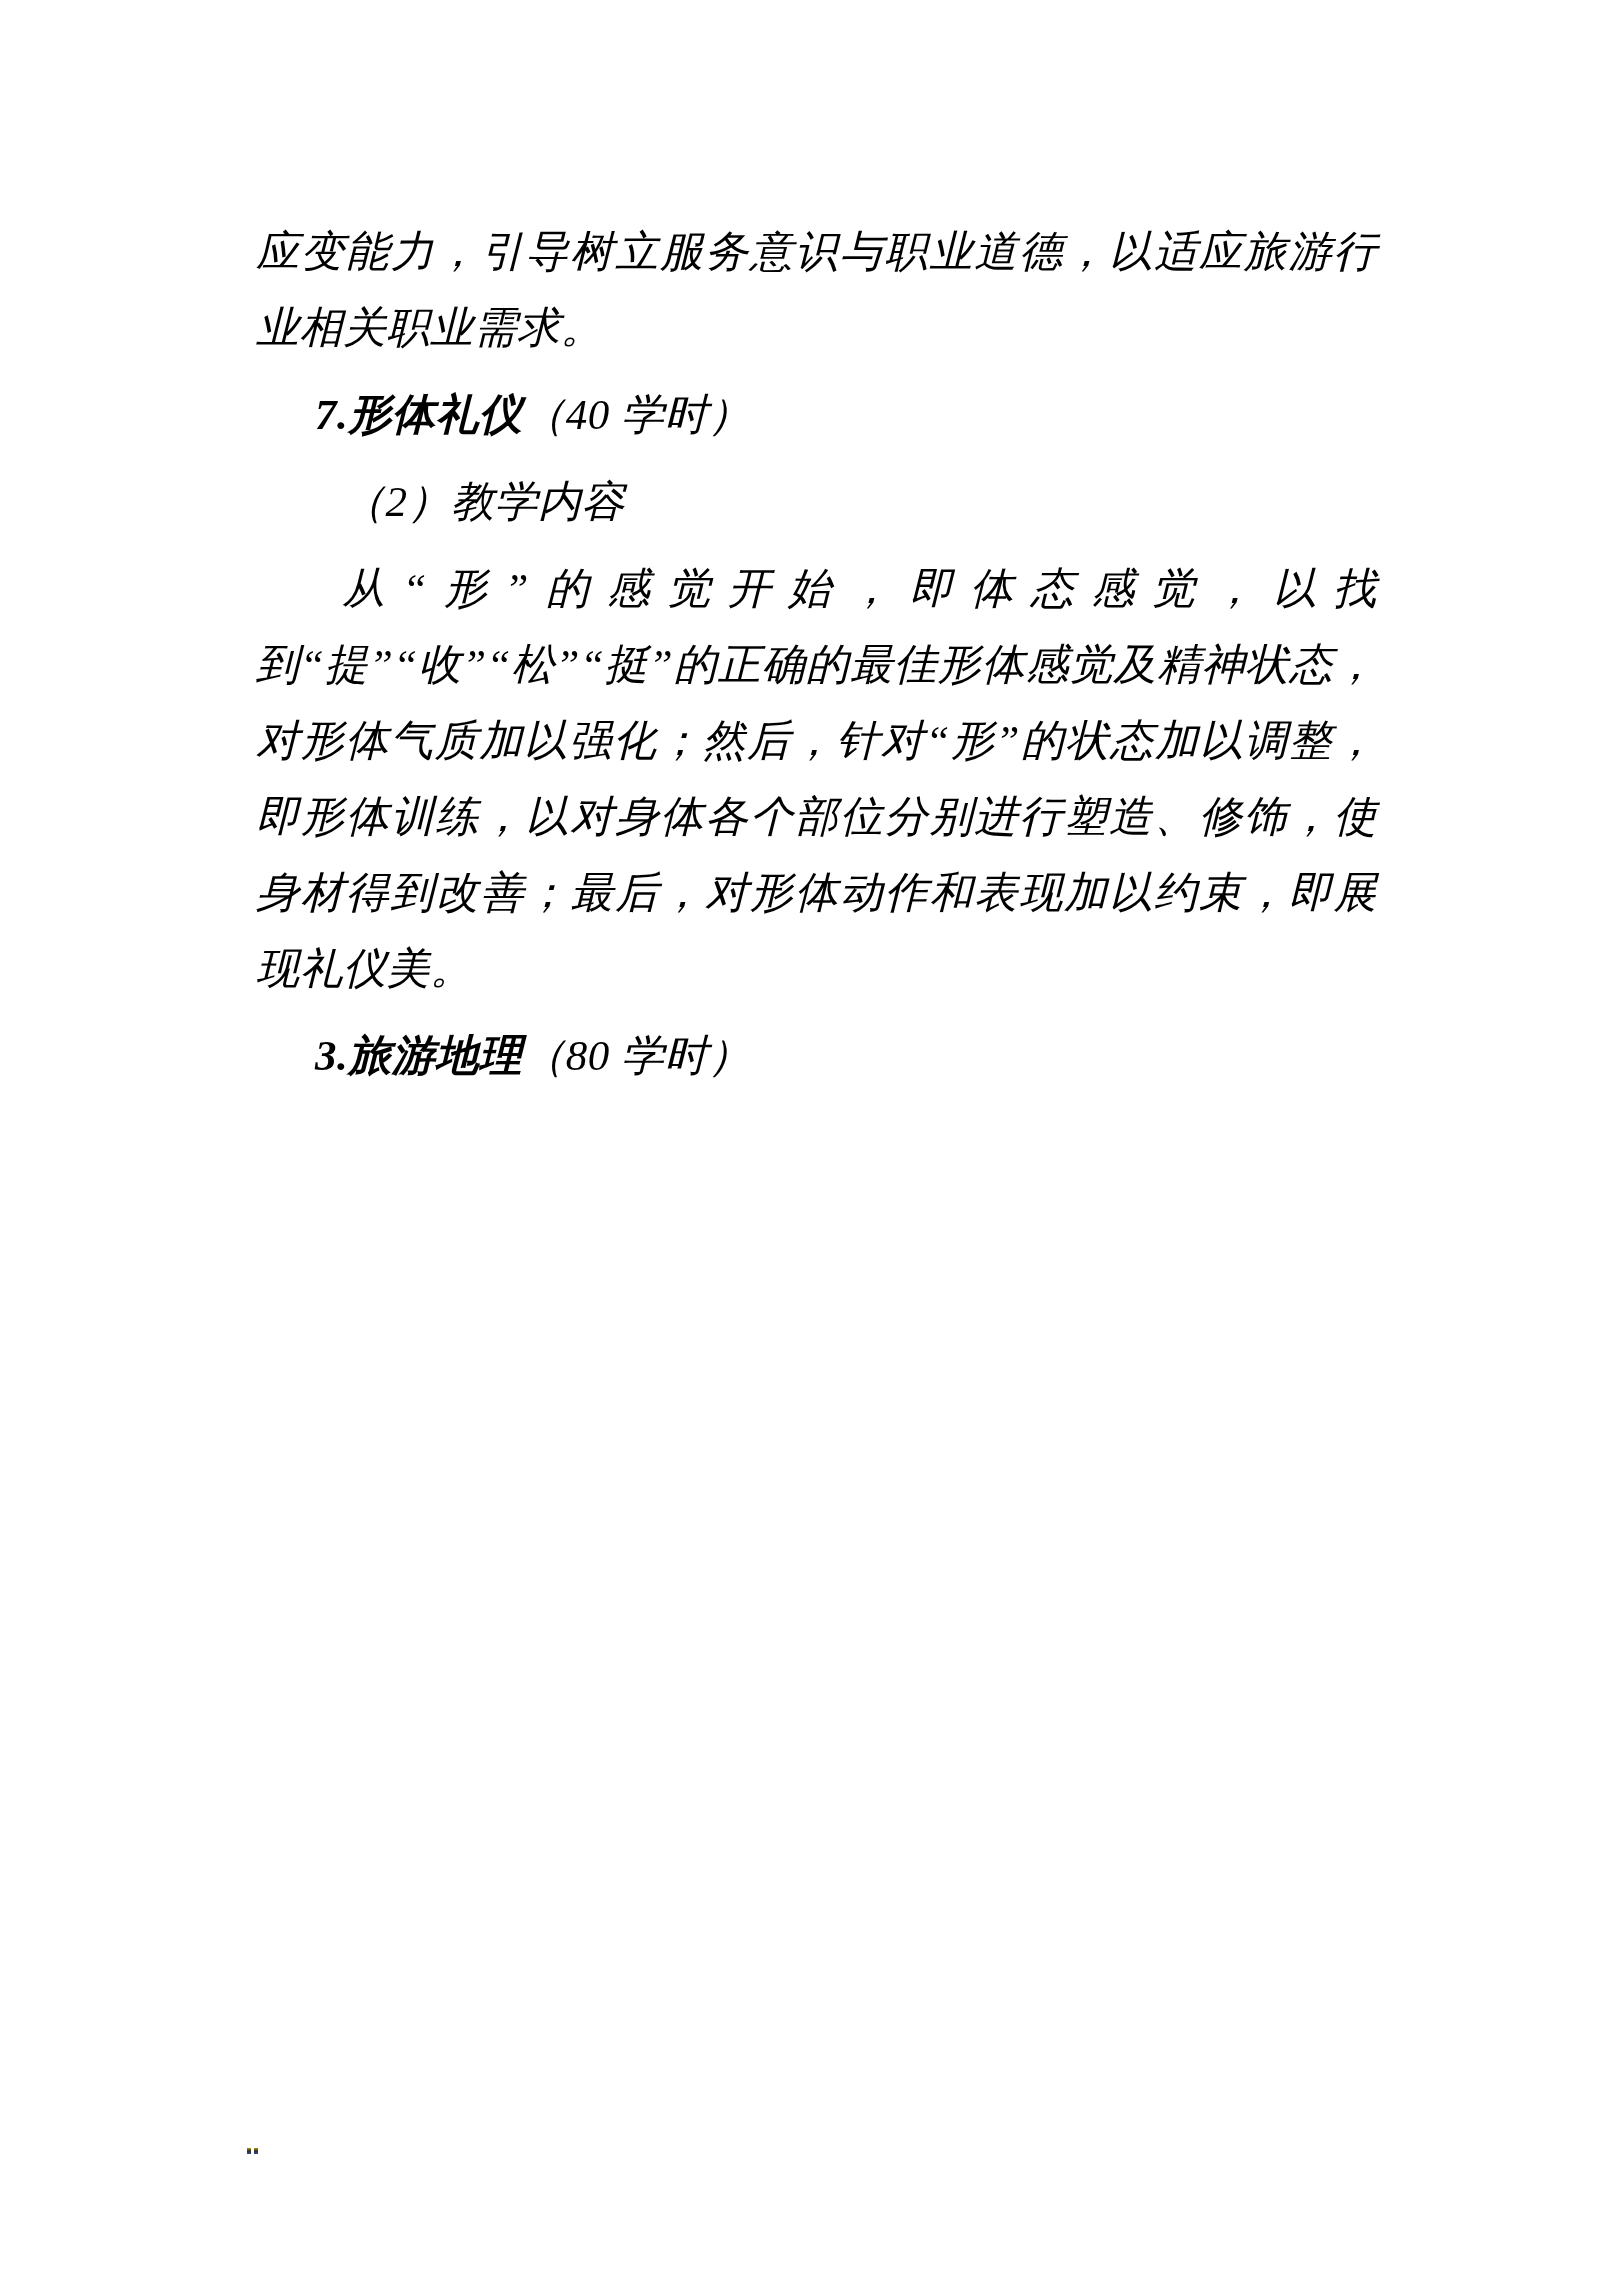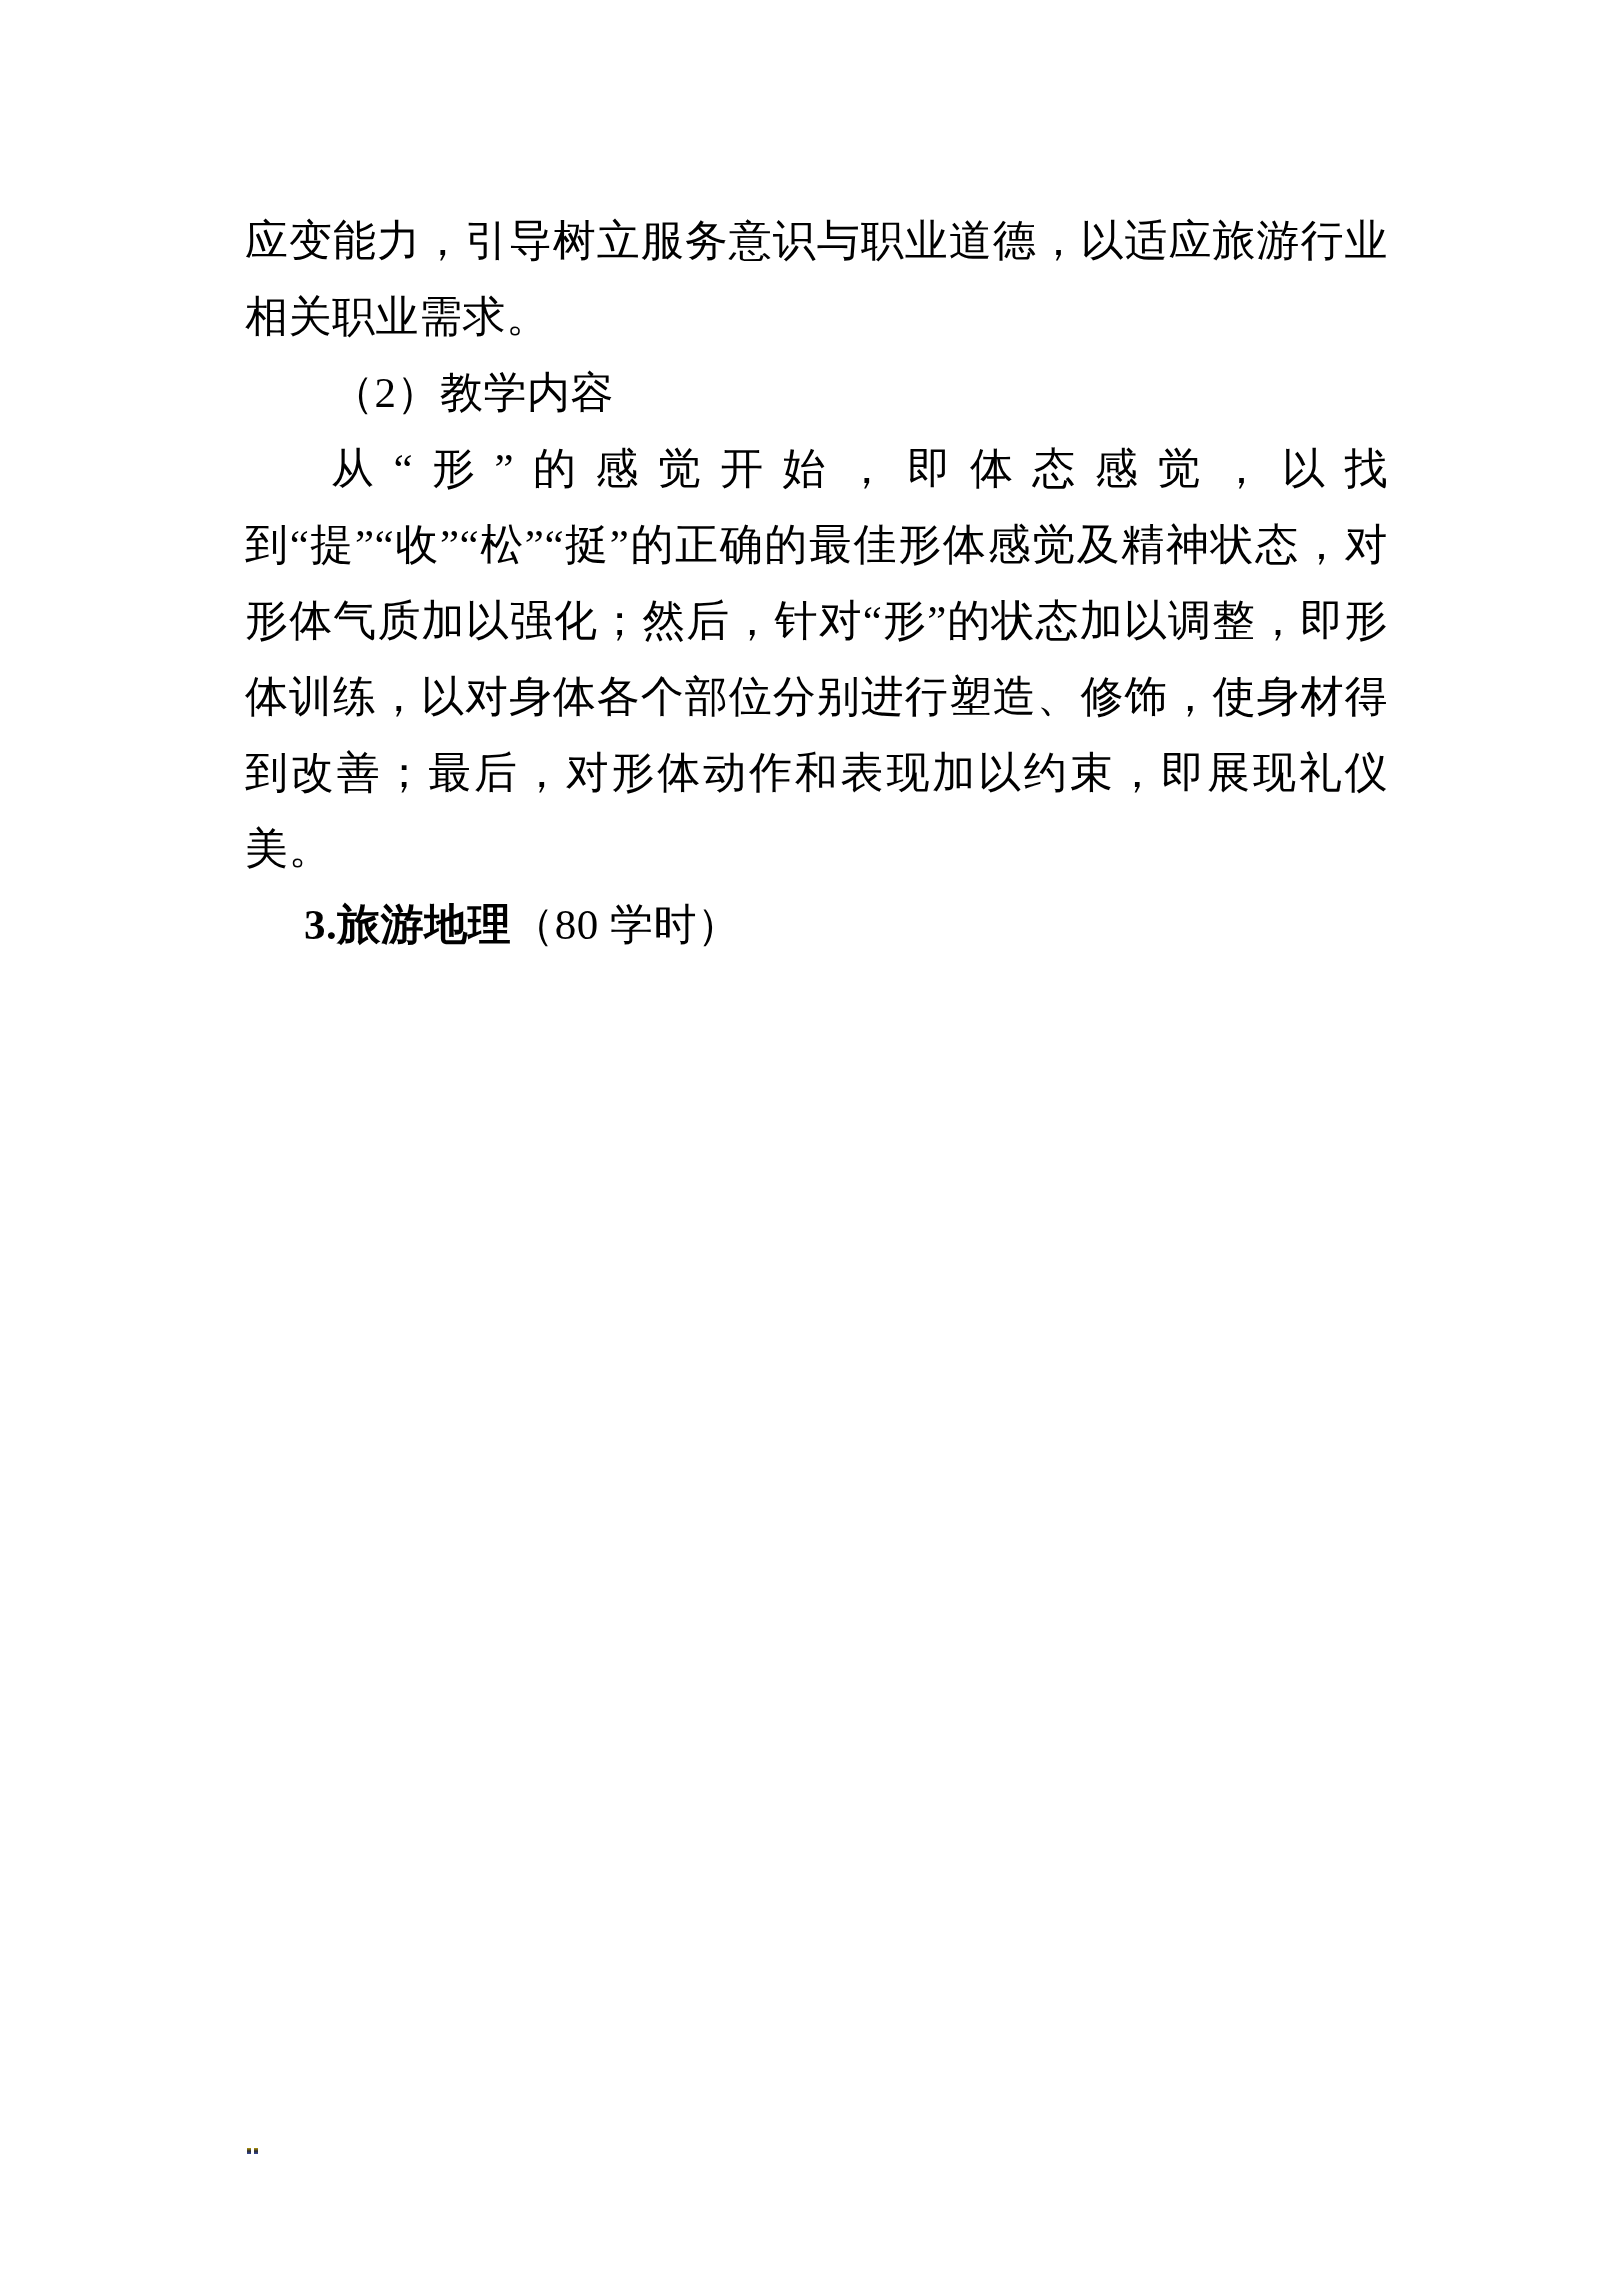"应变能力，引导树立服务意识与职业道德，以适应旅游行业相关职业需求。" .content p { font-style: none -> italic; margin: 0 -> 11px }
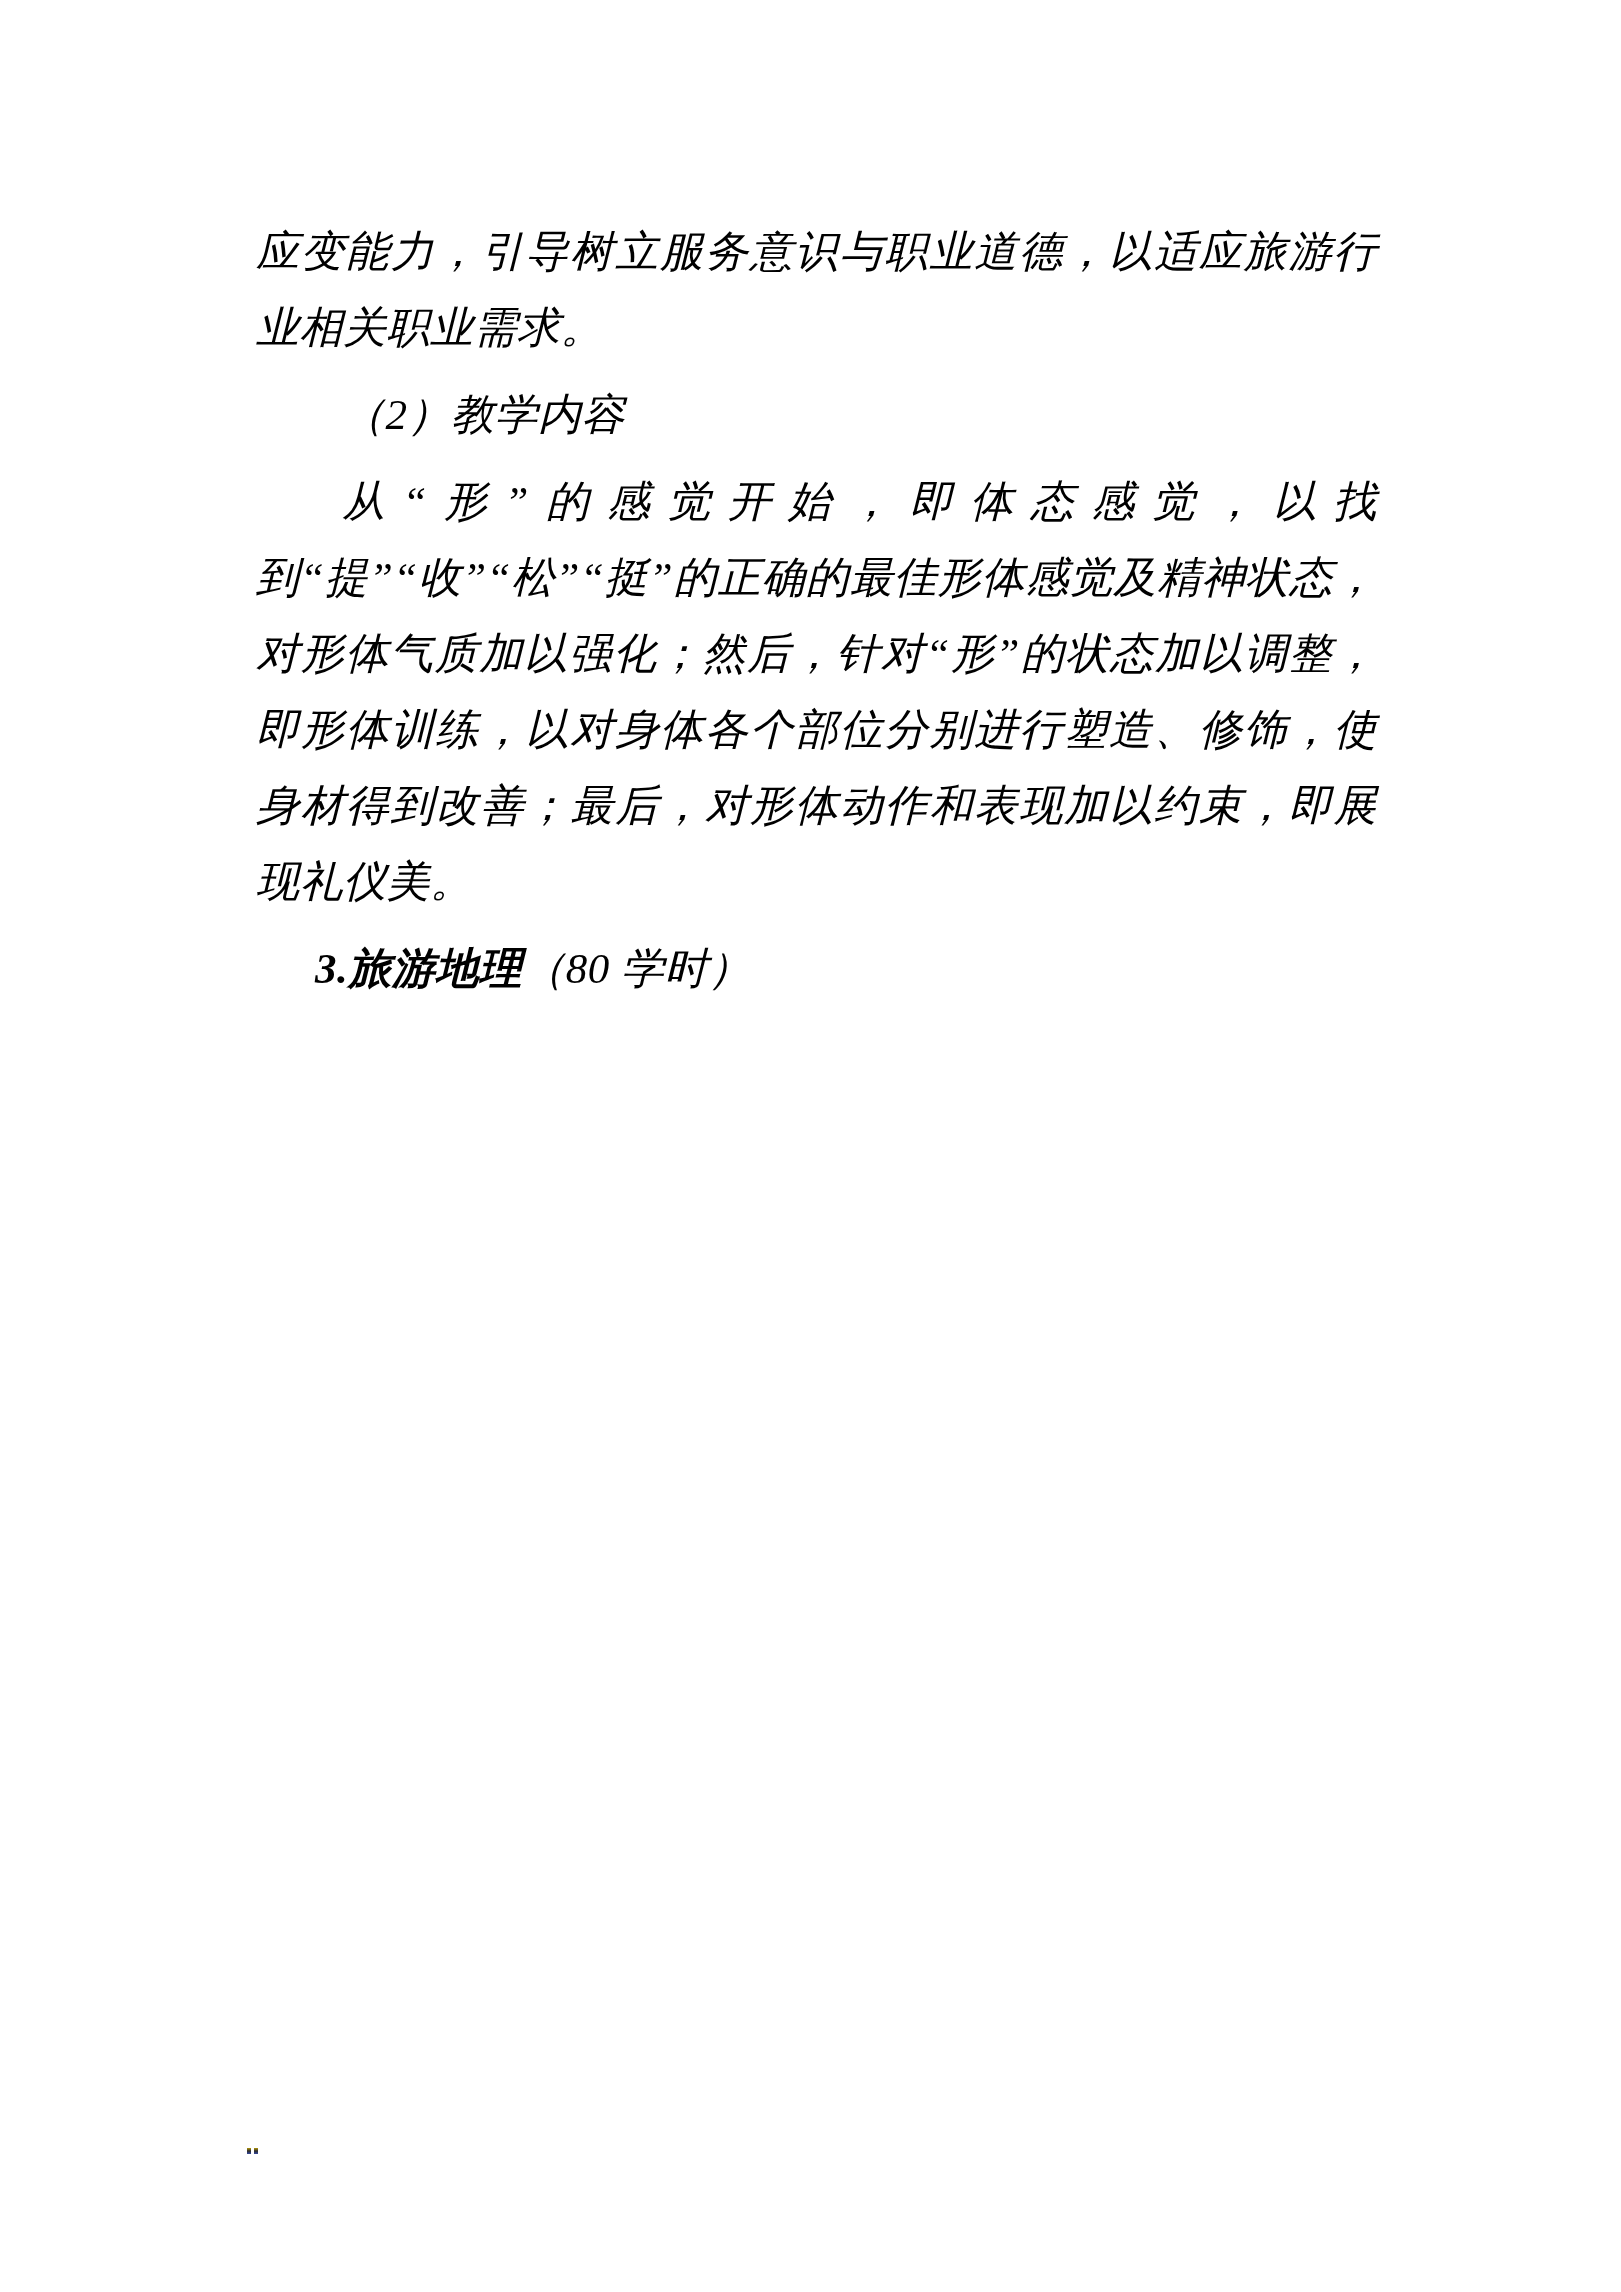"7.形体礼仪（40 学时）" p.heading { html: none -> <p><span>7.形体礼仪</span><span>（40 学时）</span></p> }
